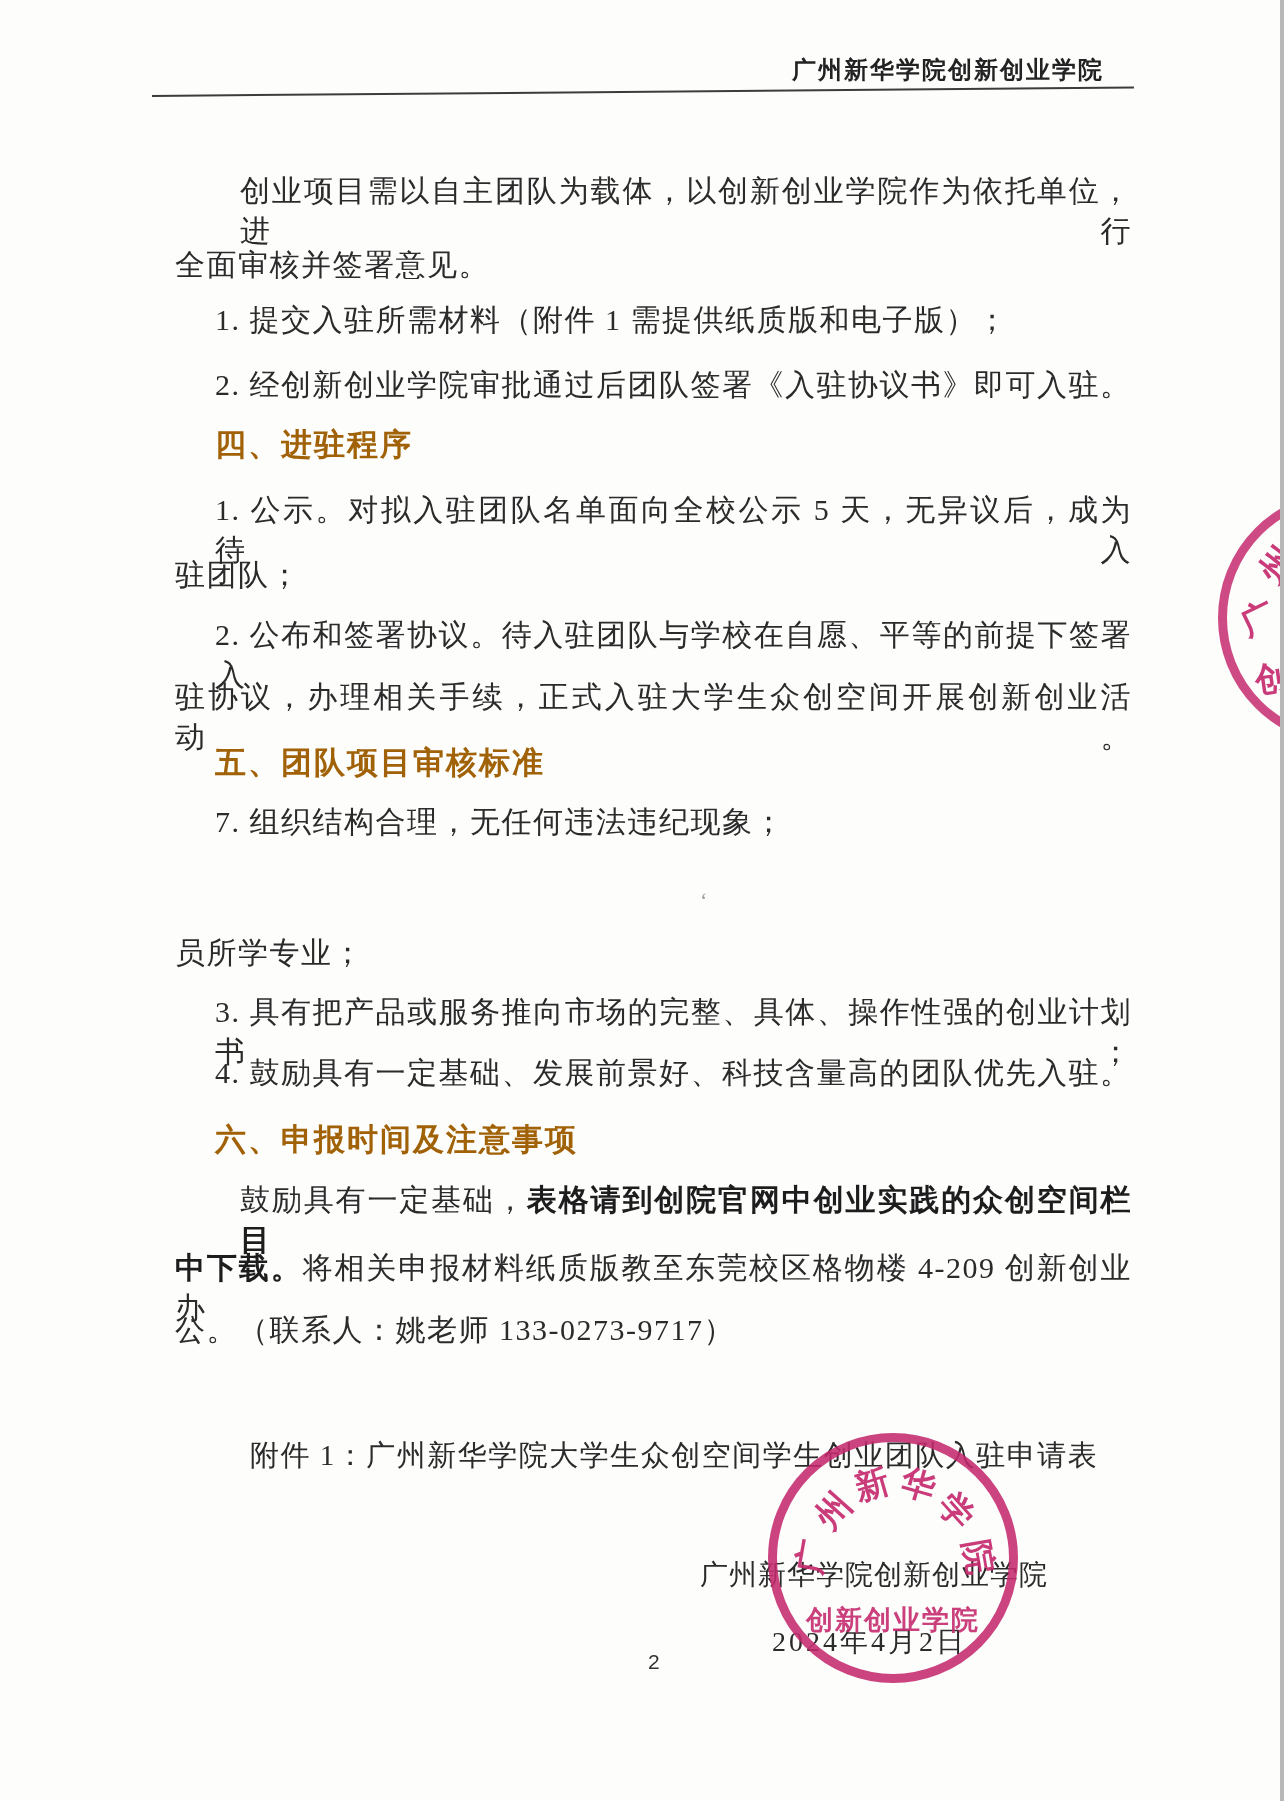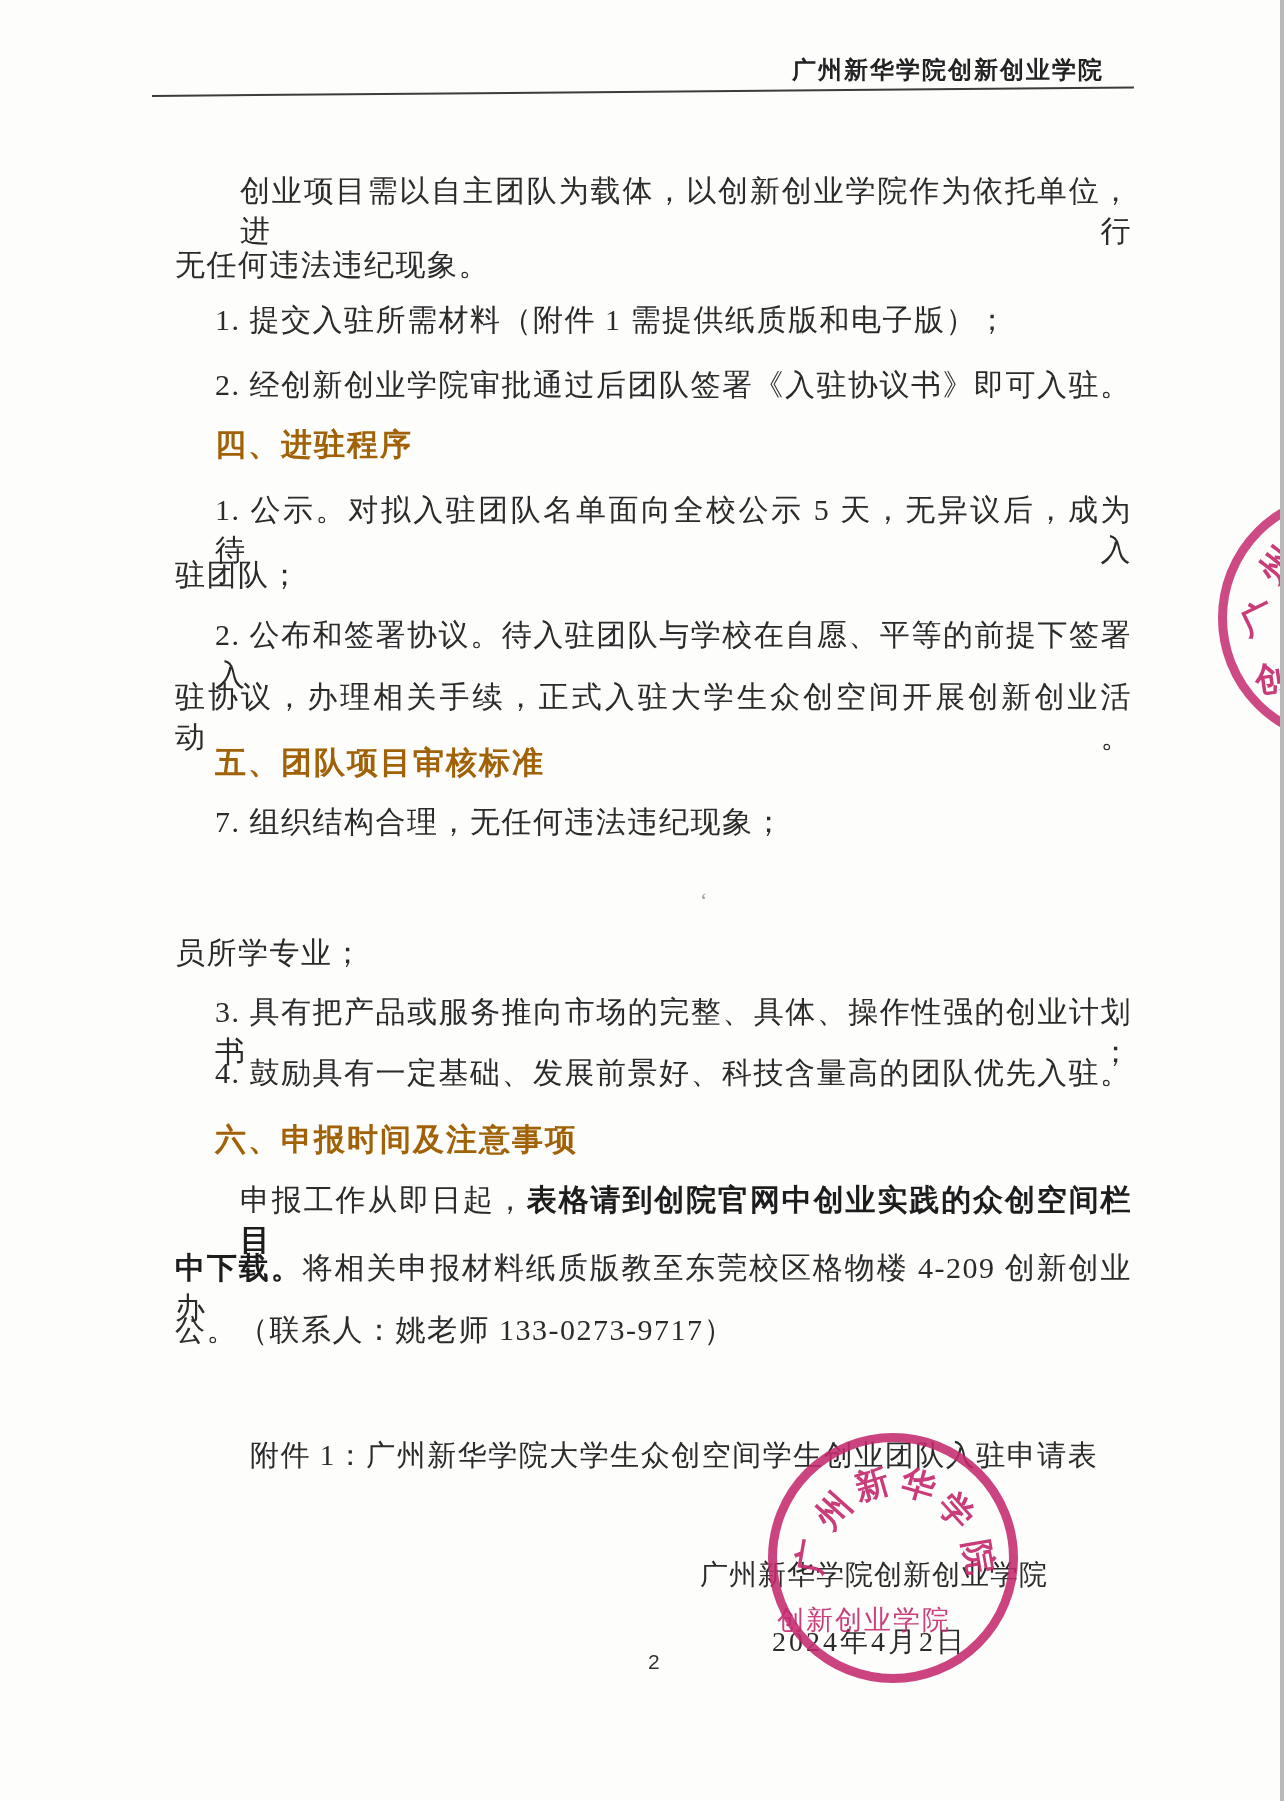"无任何违法违纪现象。" div.ln { text: 无任何违法违纪现象 -> 全面审核并签署意见 }
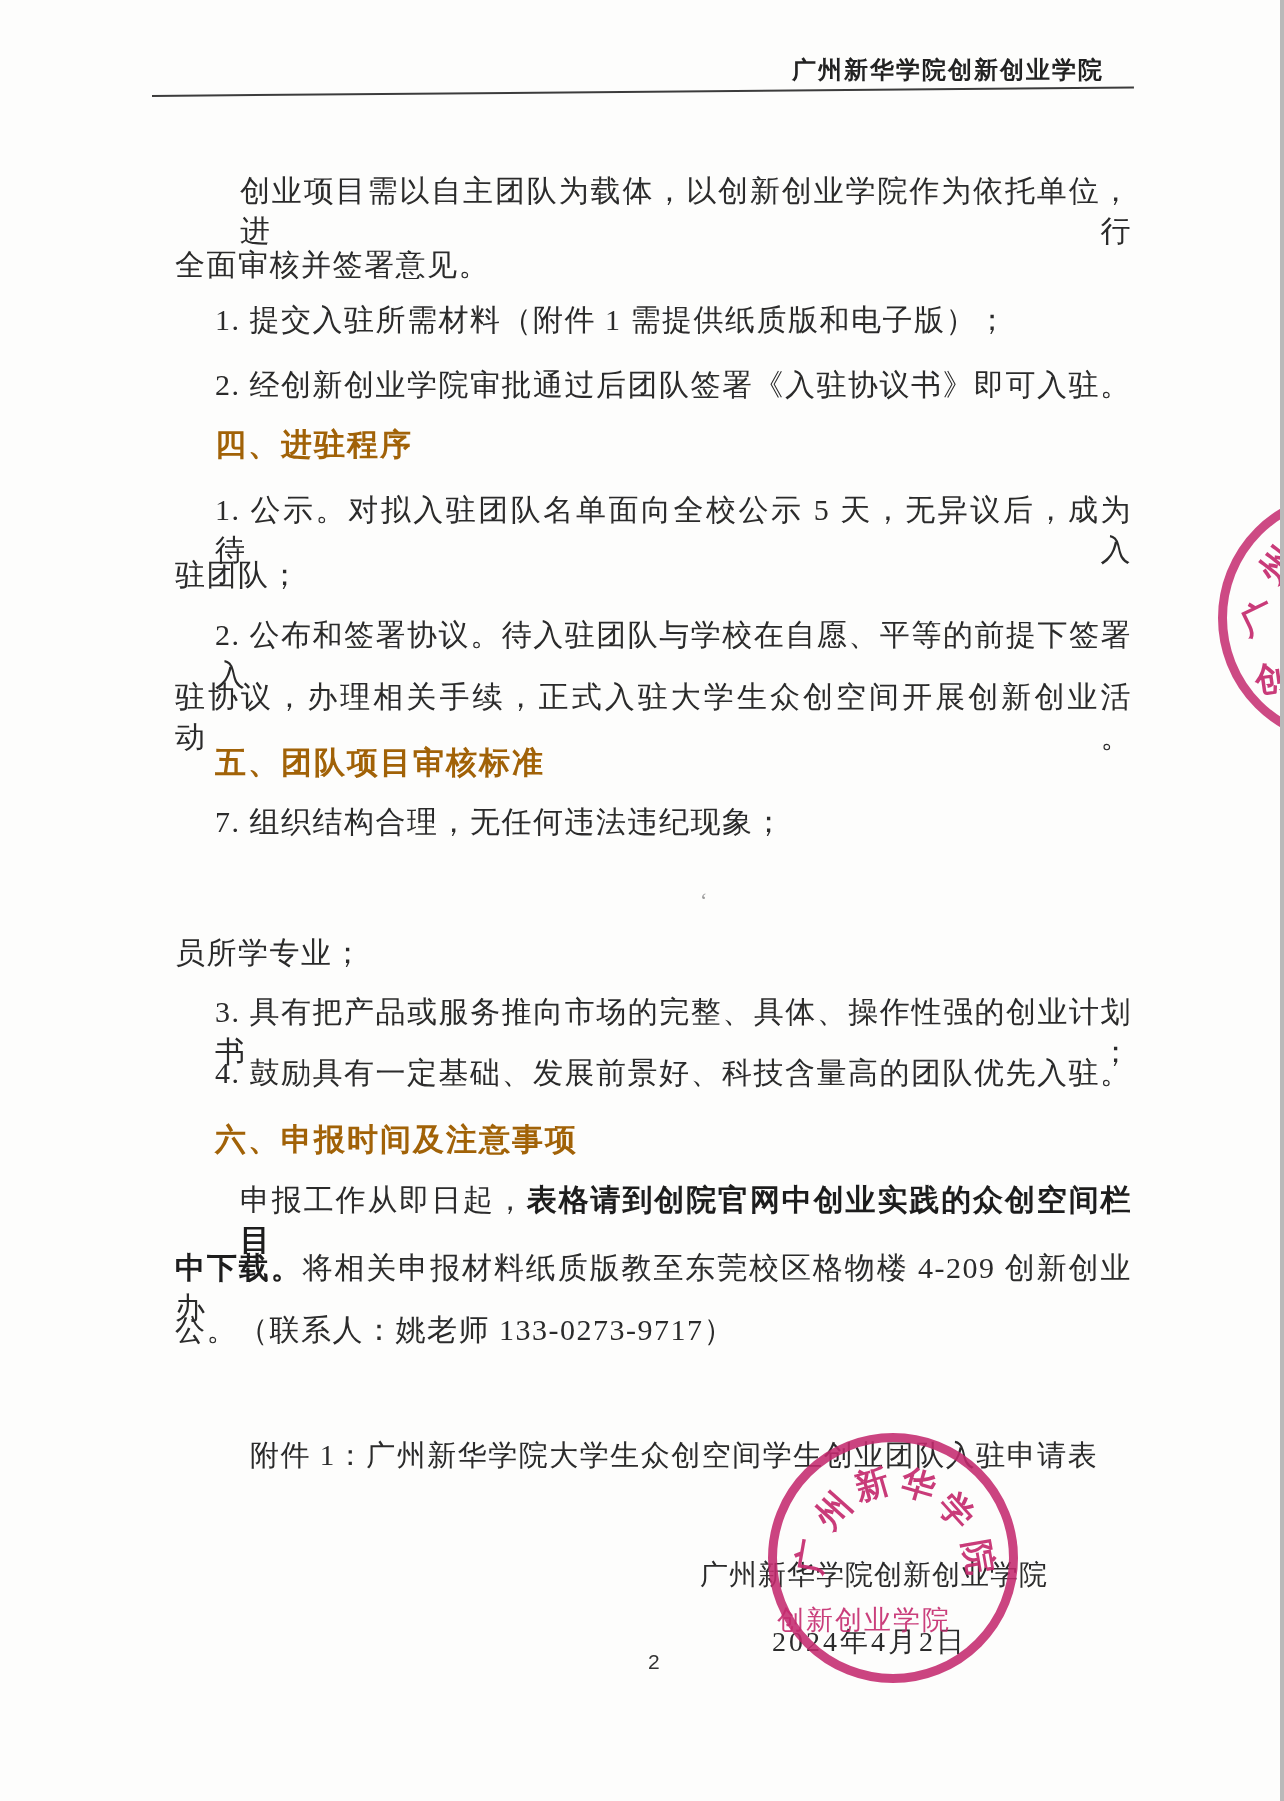"申报工作从即日起，" span { text: 申报工作从即日起 -> 鼓励具有一定基础 }
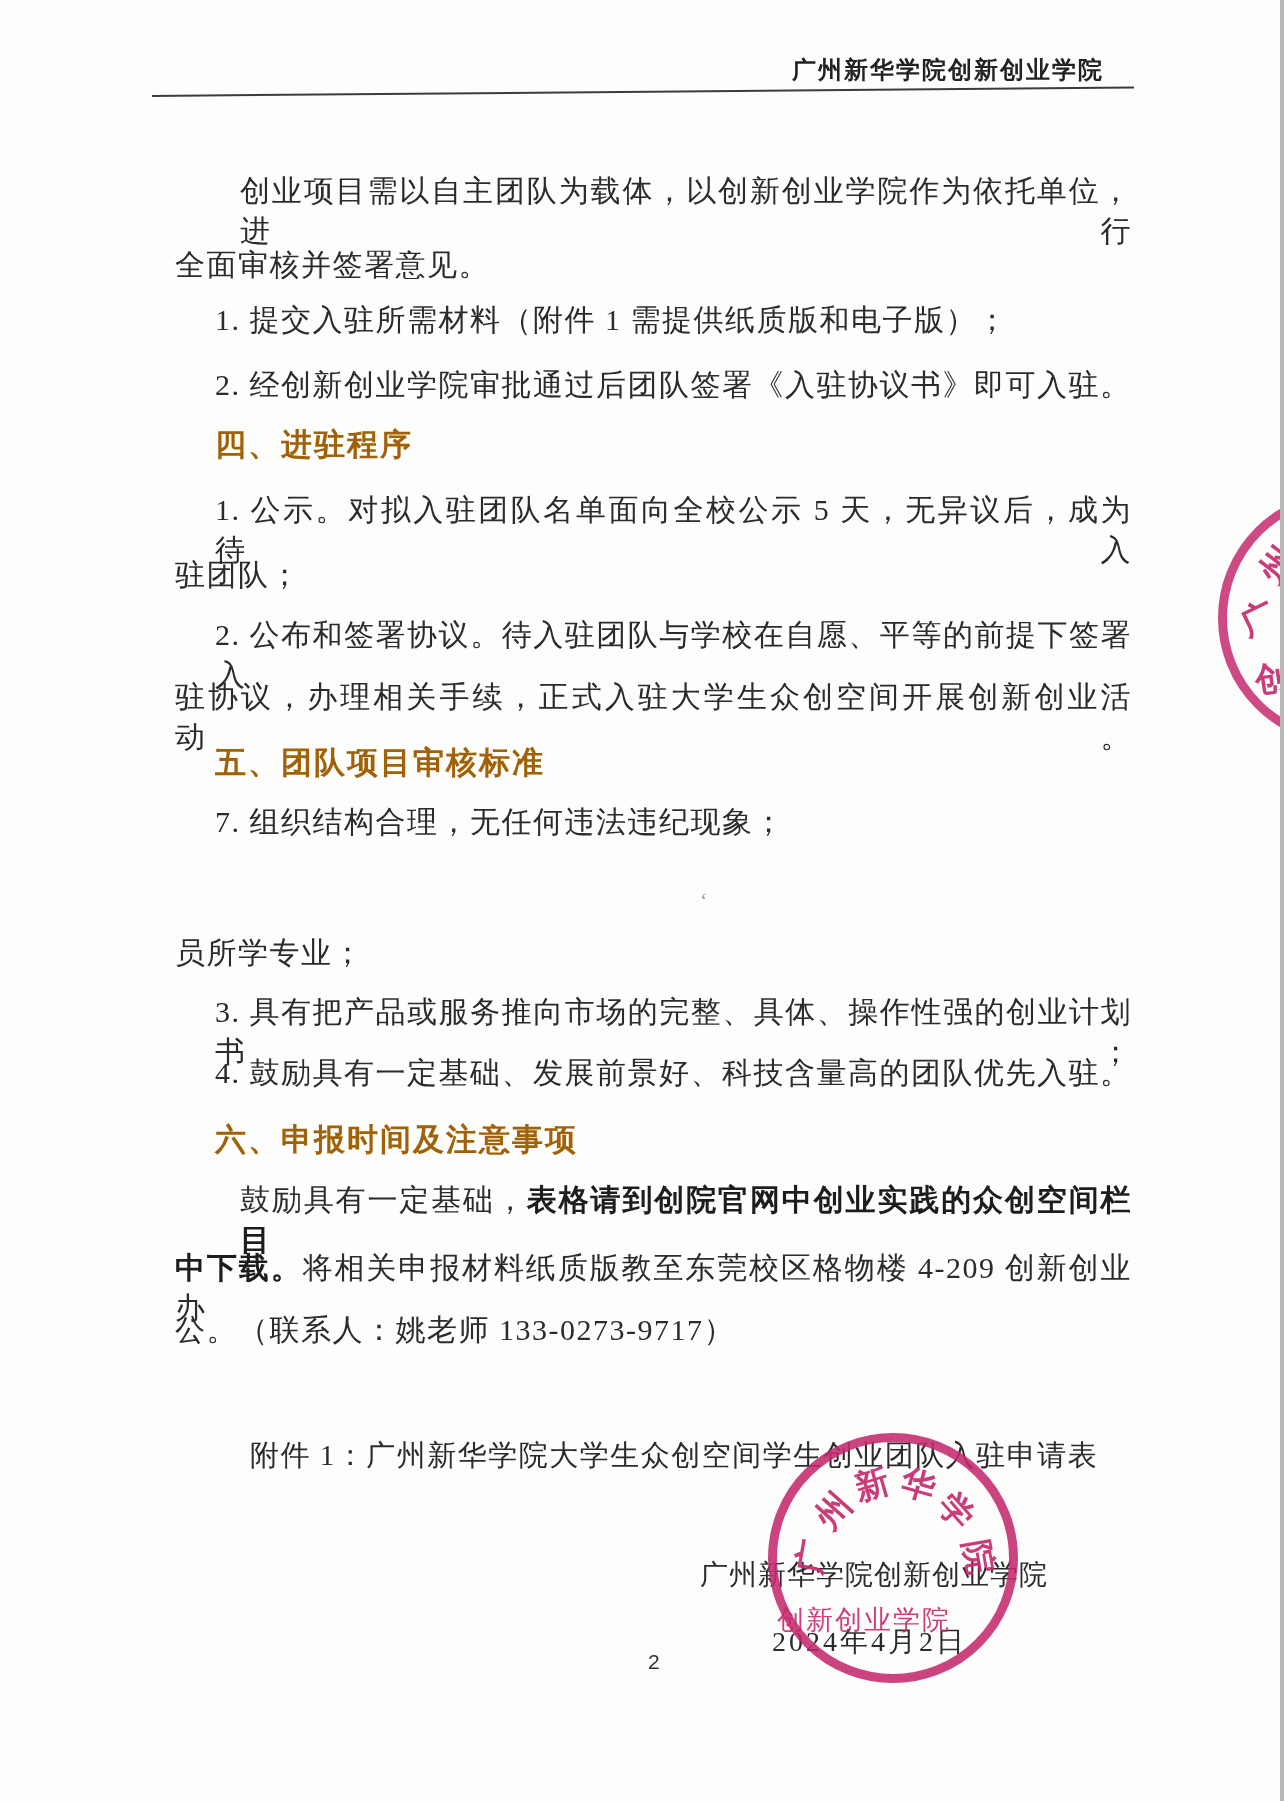"创新创业学院" .seal-bottom-text { font-weight: normal -> bold; text-align: none -> center }
